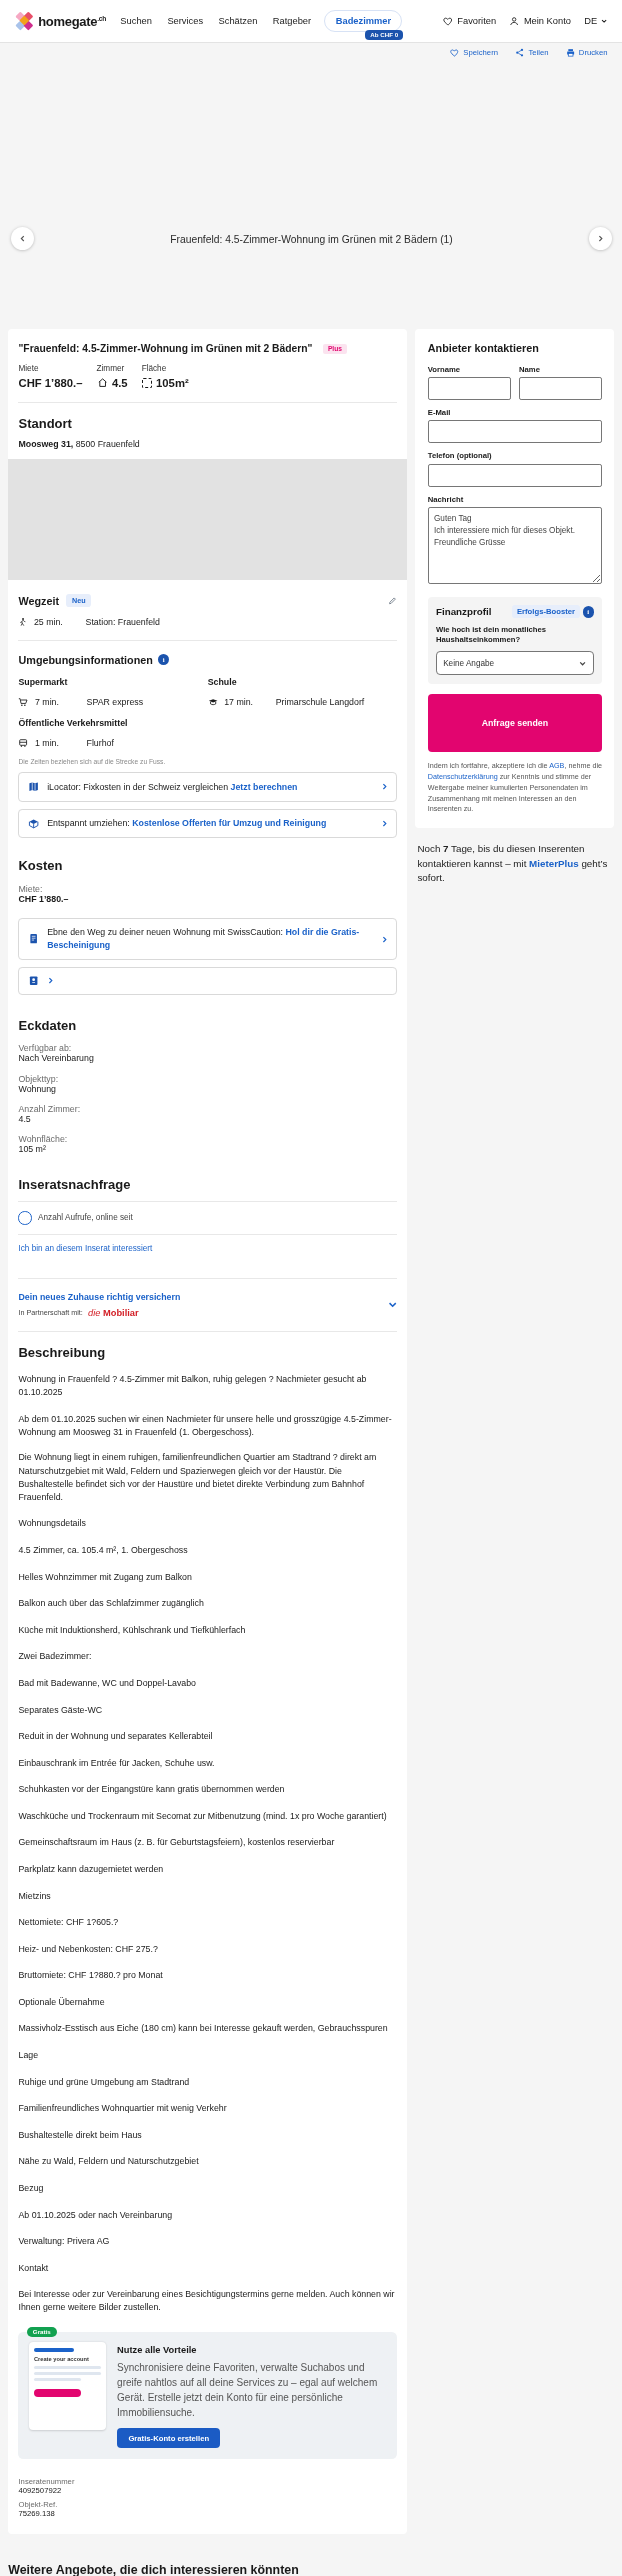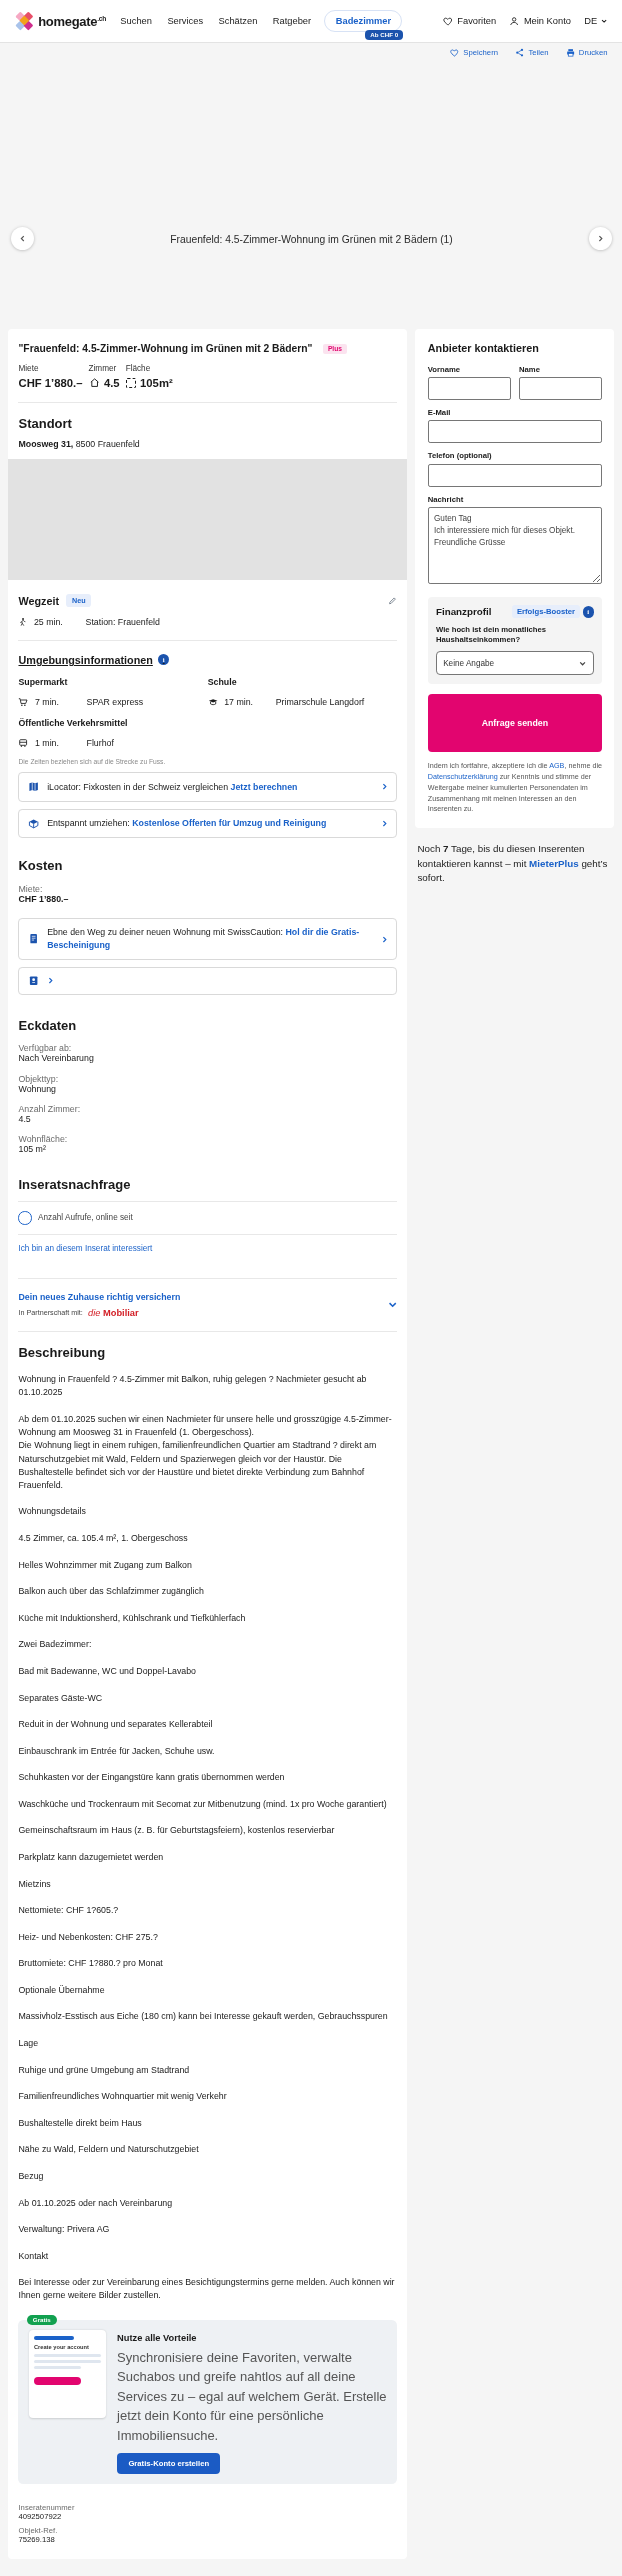"Miete" .stats { gap: 6px -> 14px }
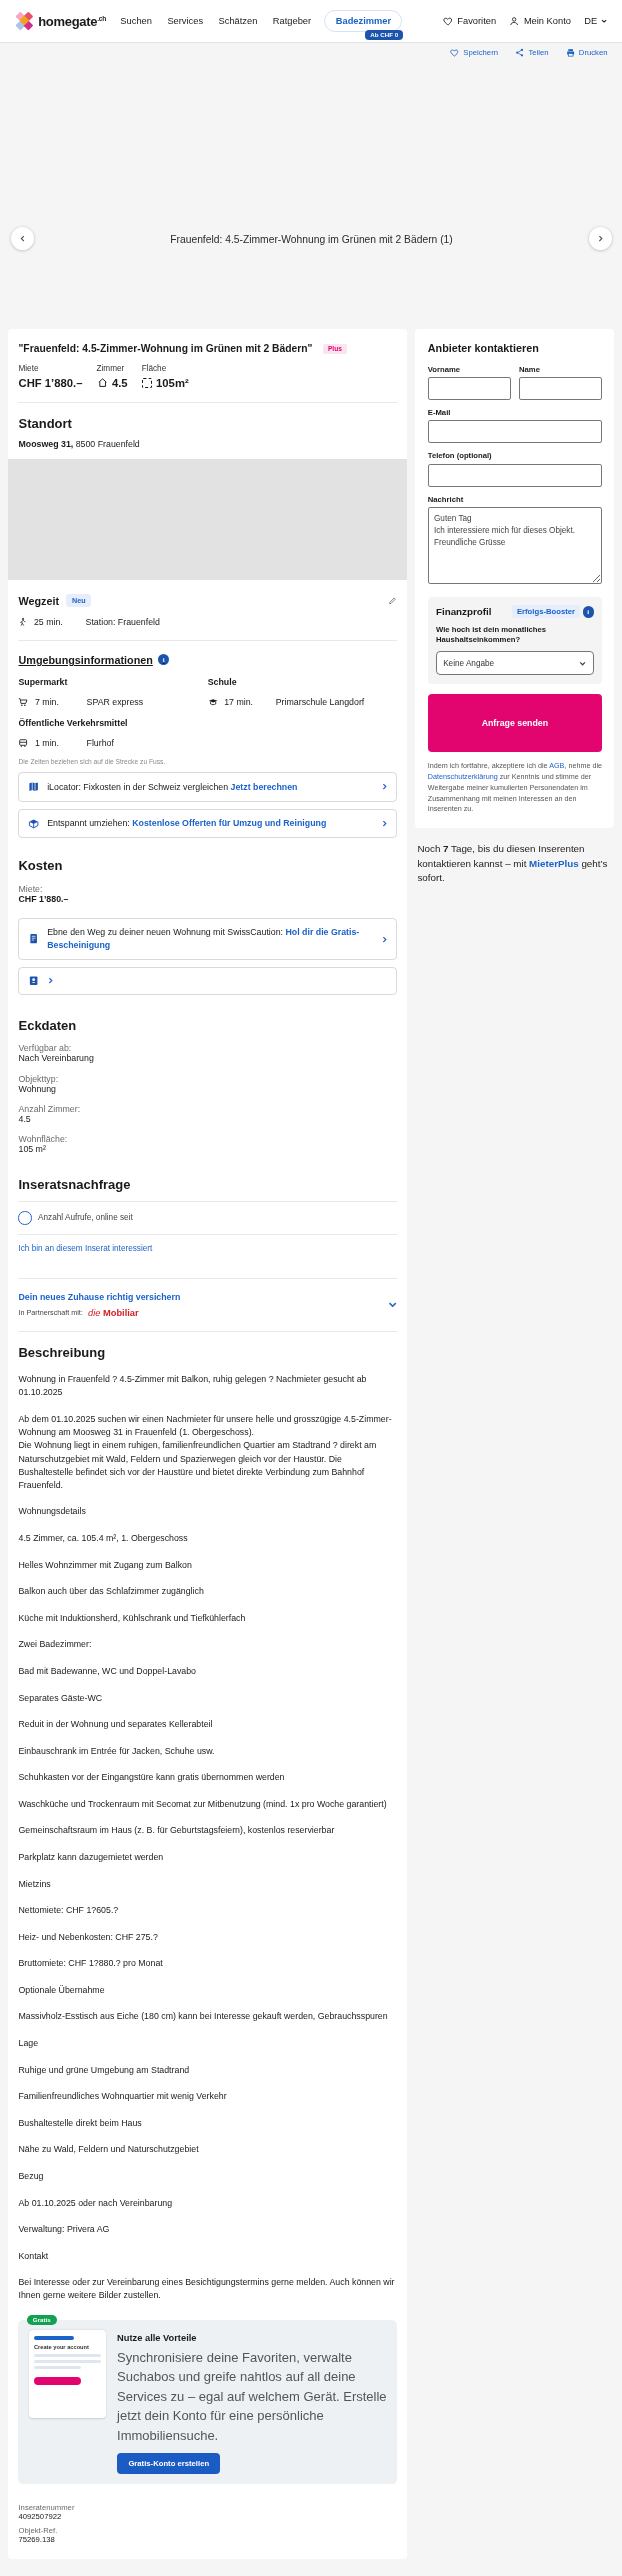"Umgebungsinformationen" .umg-head { text-decoration: underline -> none }
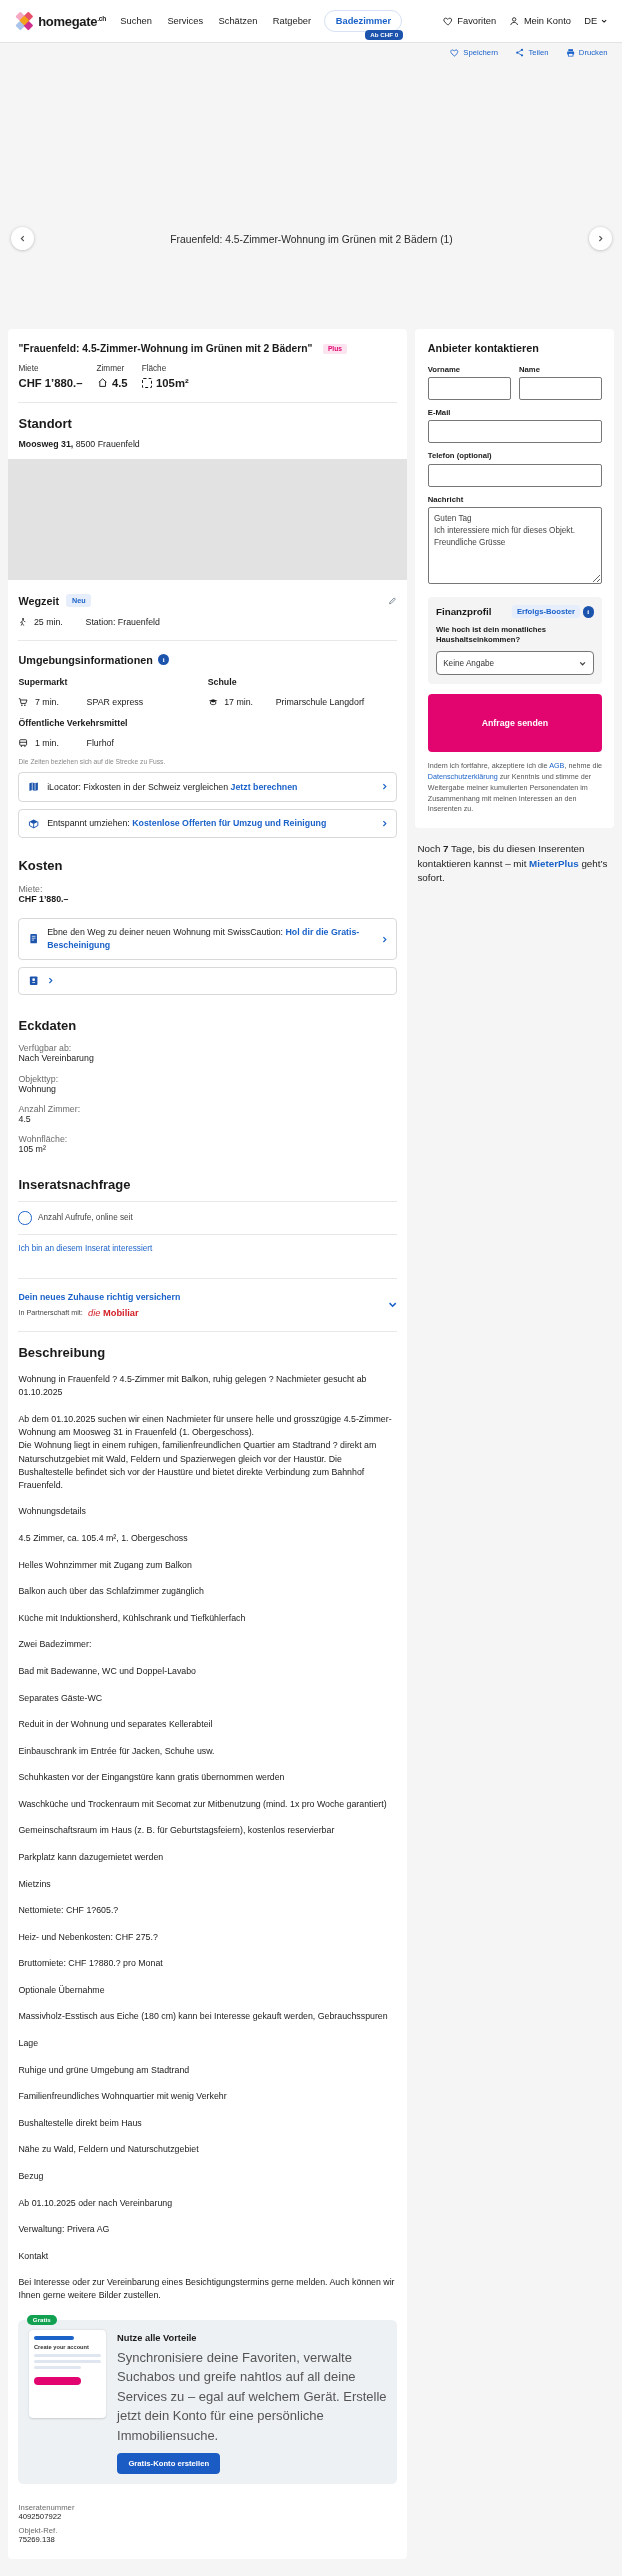"Die Wohnung liegt in einem" .desc p.tight { margin-top: 0 -> 12px }
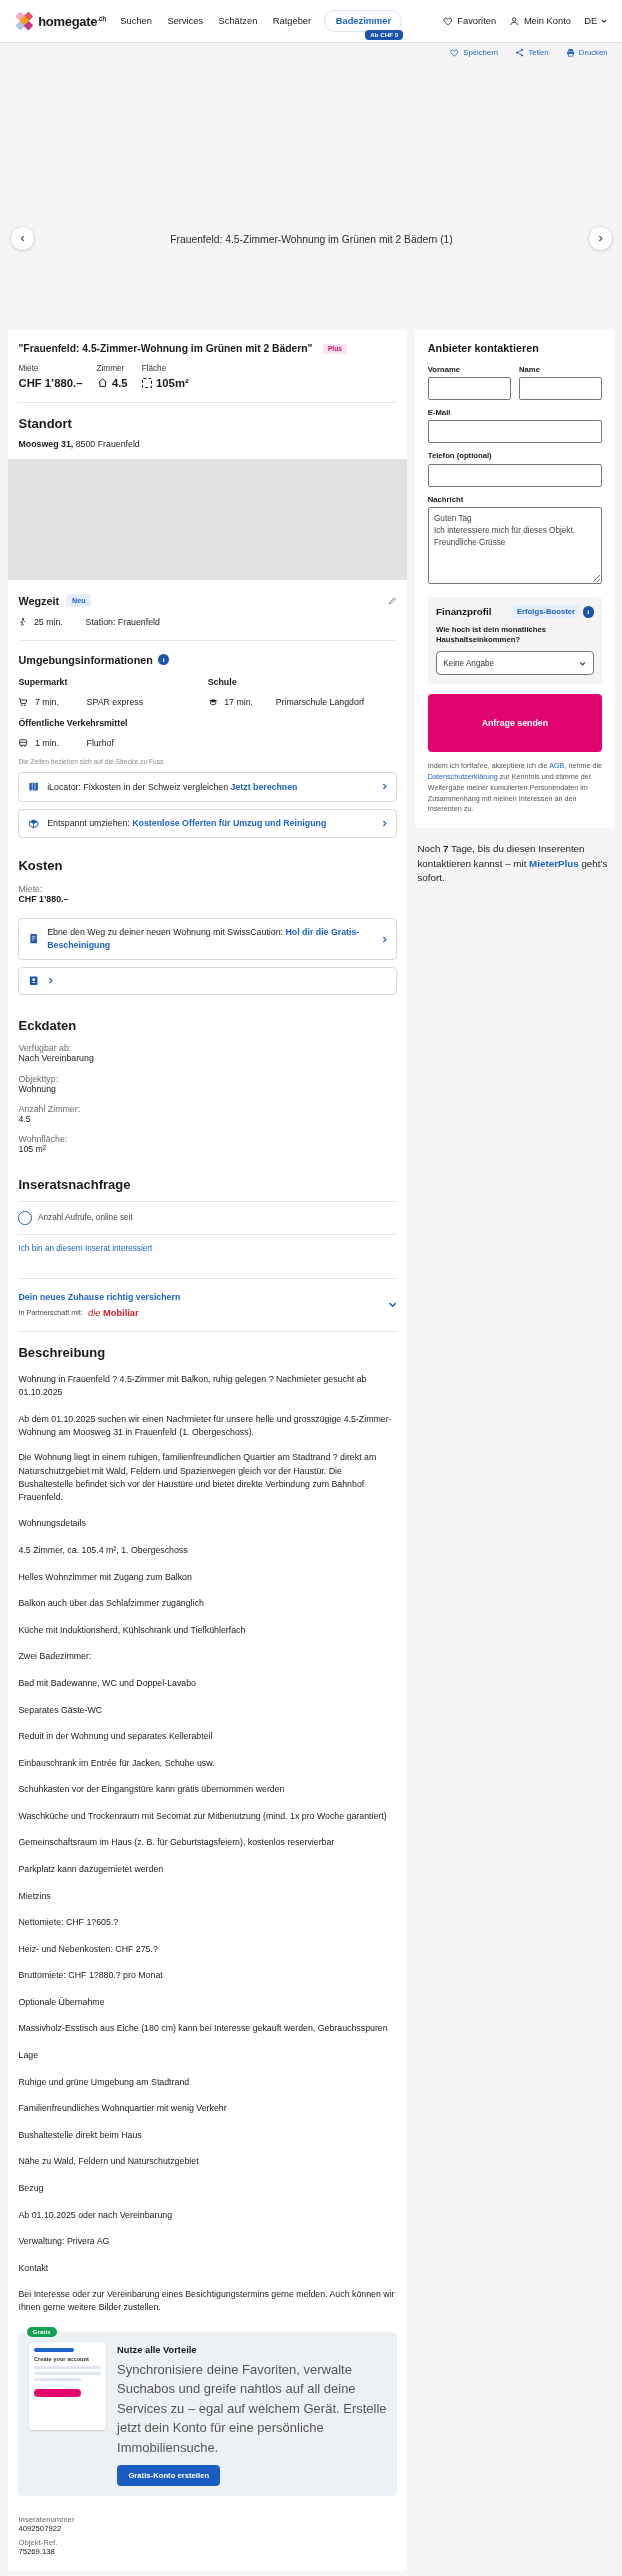"Synchronisiere deine Favoriten, verwalte" .promo-text { font-size: 13px -> 10px }
